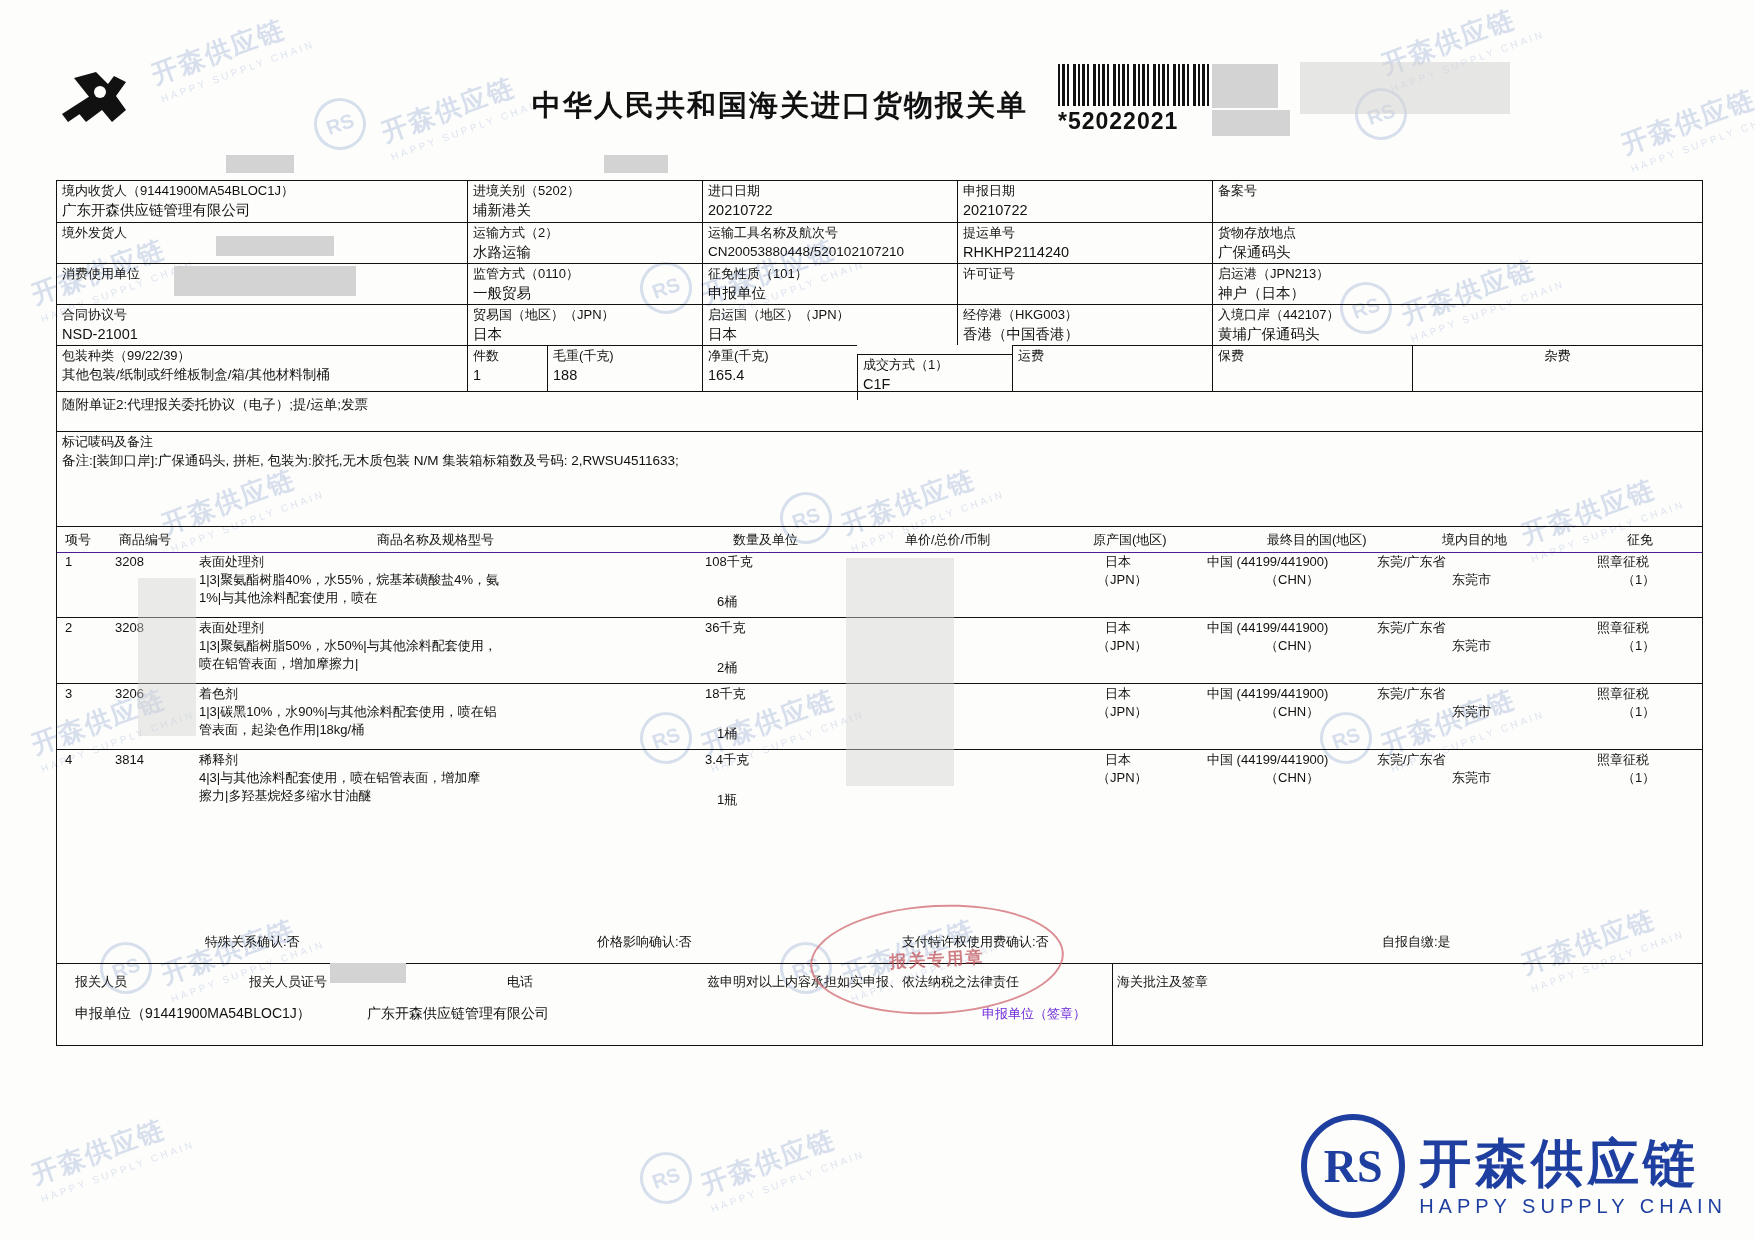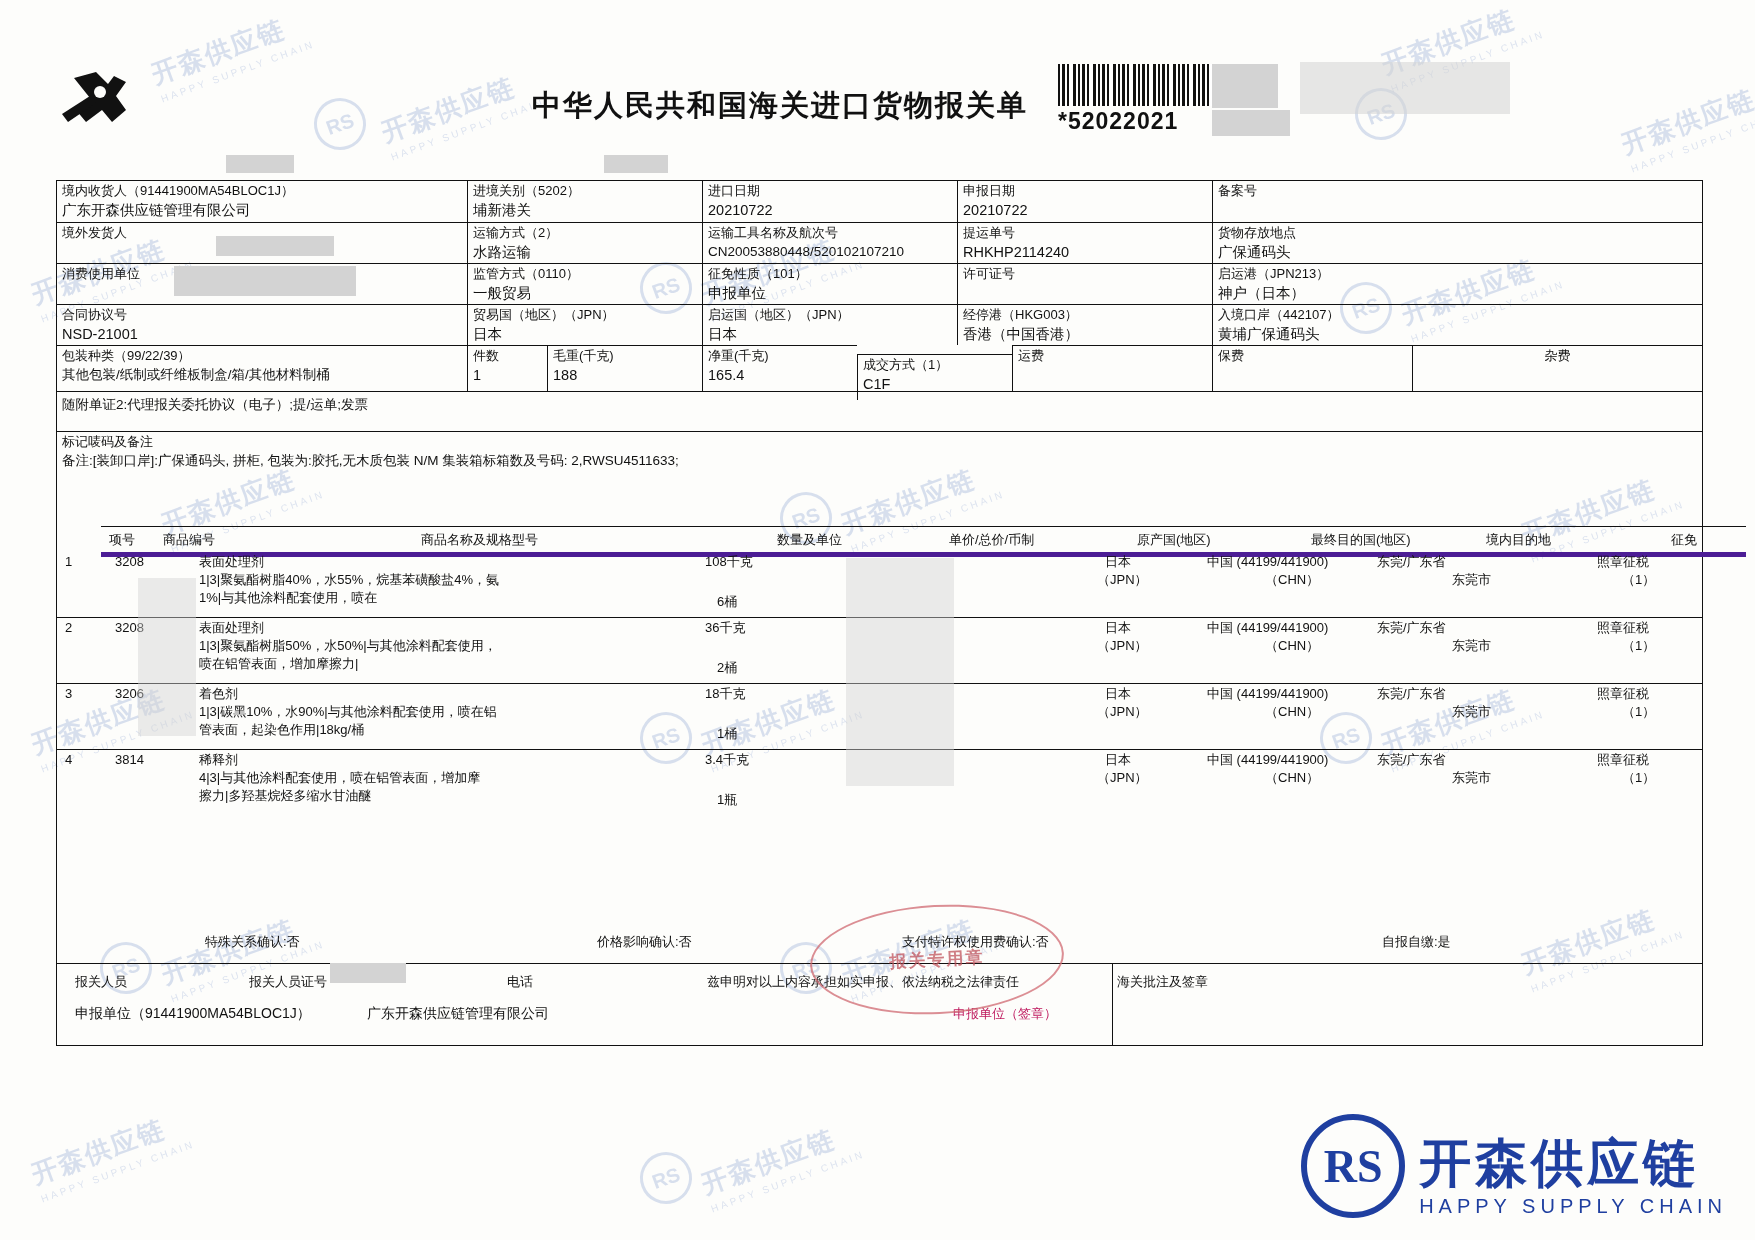"项号" div { border-bottom: 5px solid #4c1d95 -> 1px solid #4c1d95; margin-left: 44px -> none }
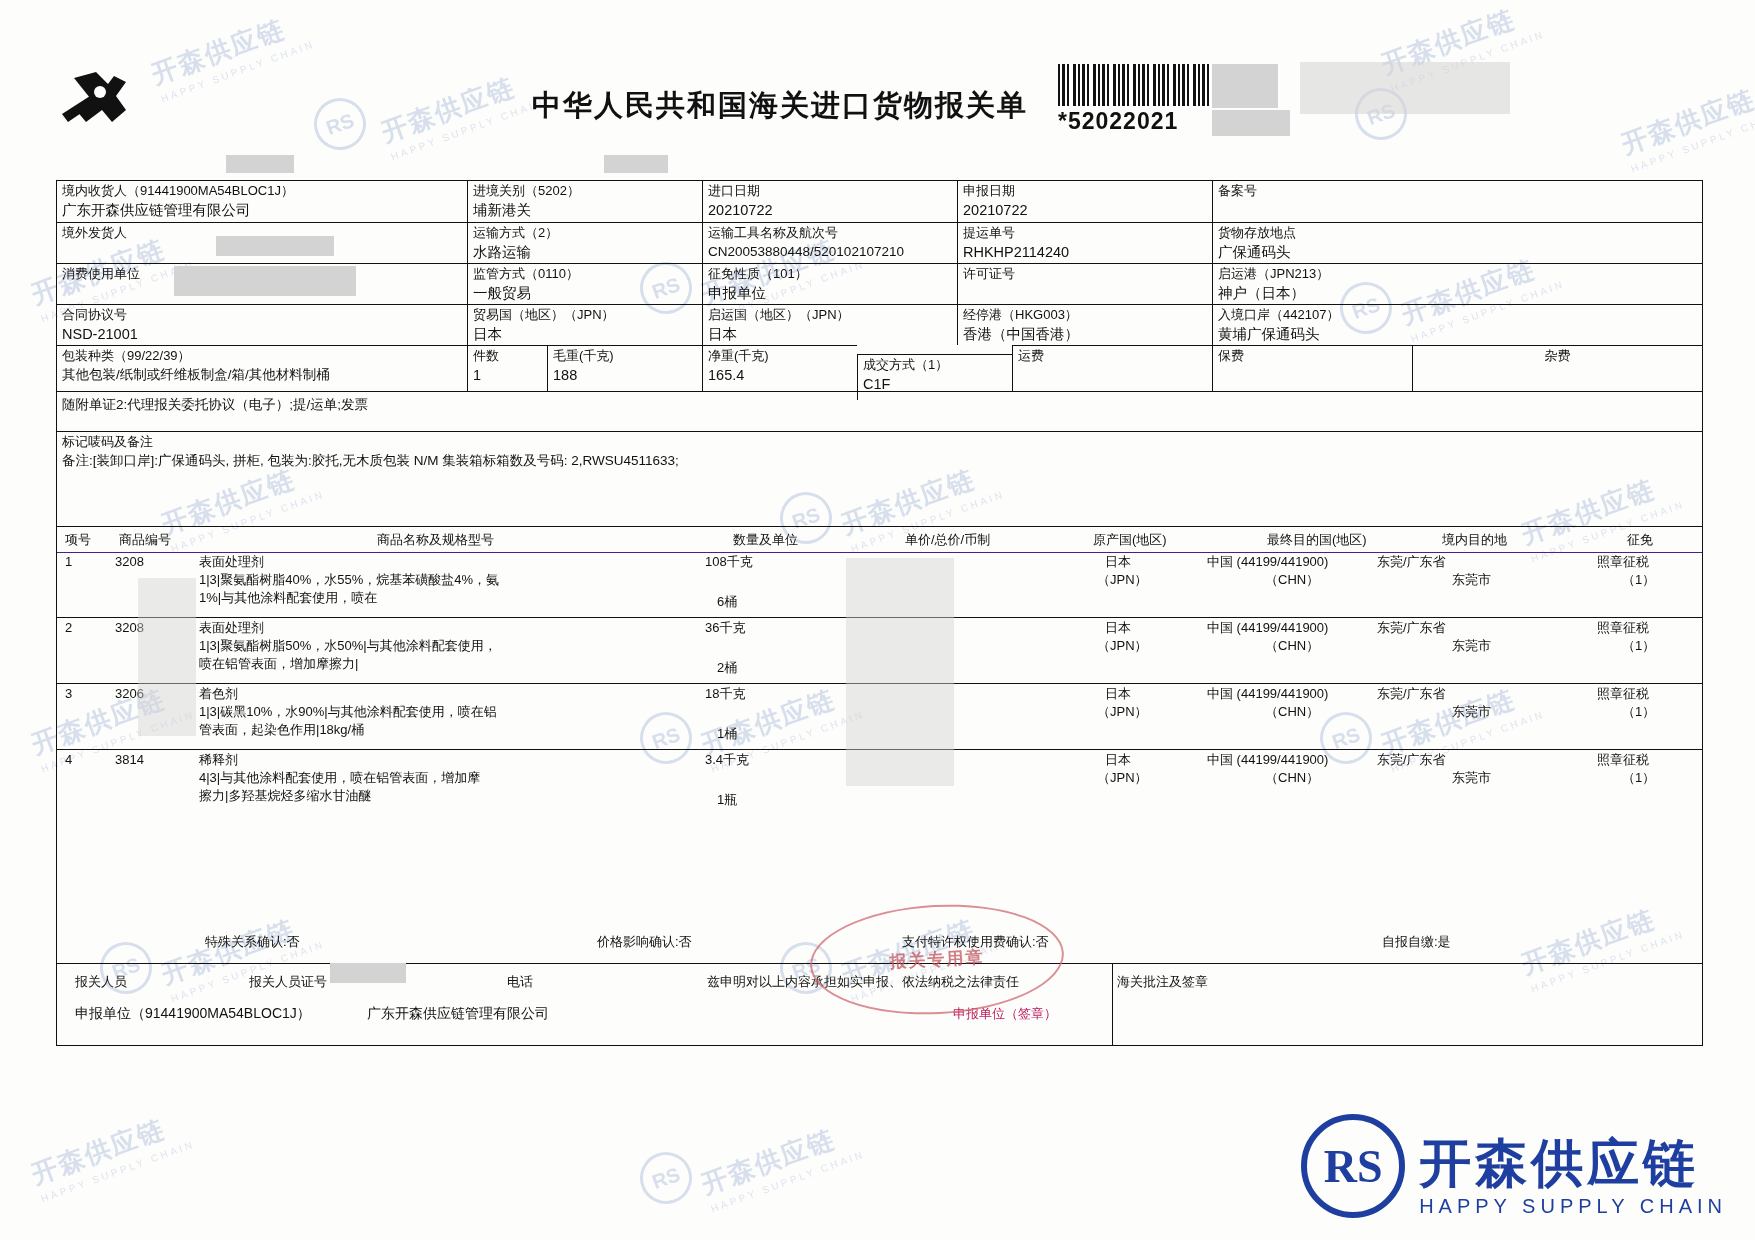"申报单位（签章）" div.gh { color: #be185d -> #6d28d9; left: 896px -> 925px }
